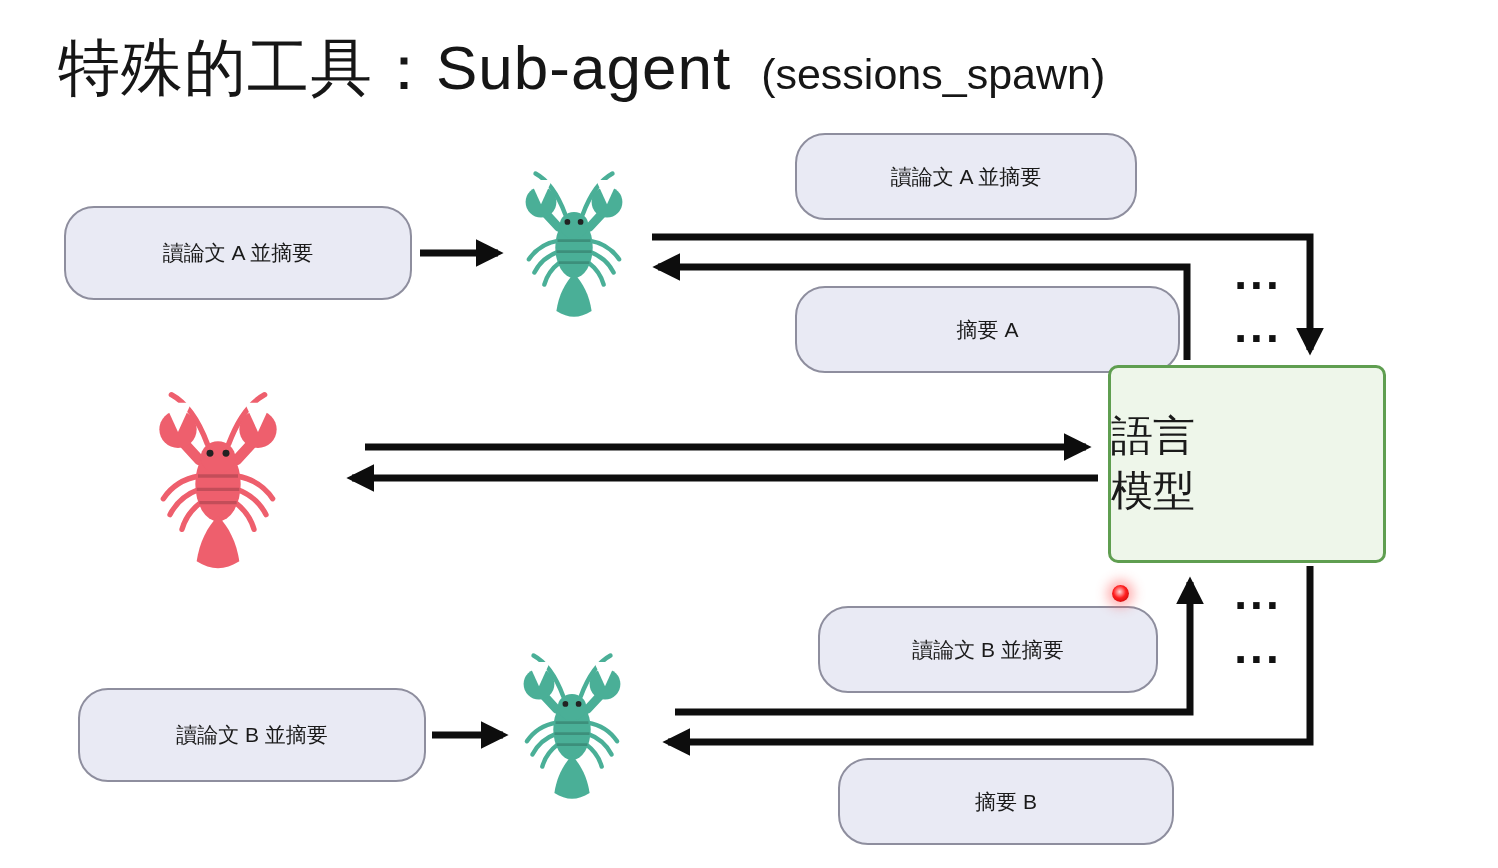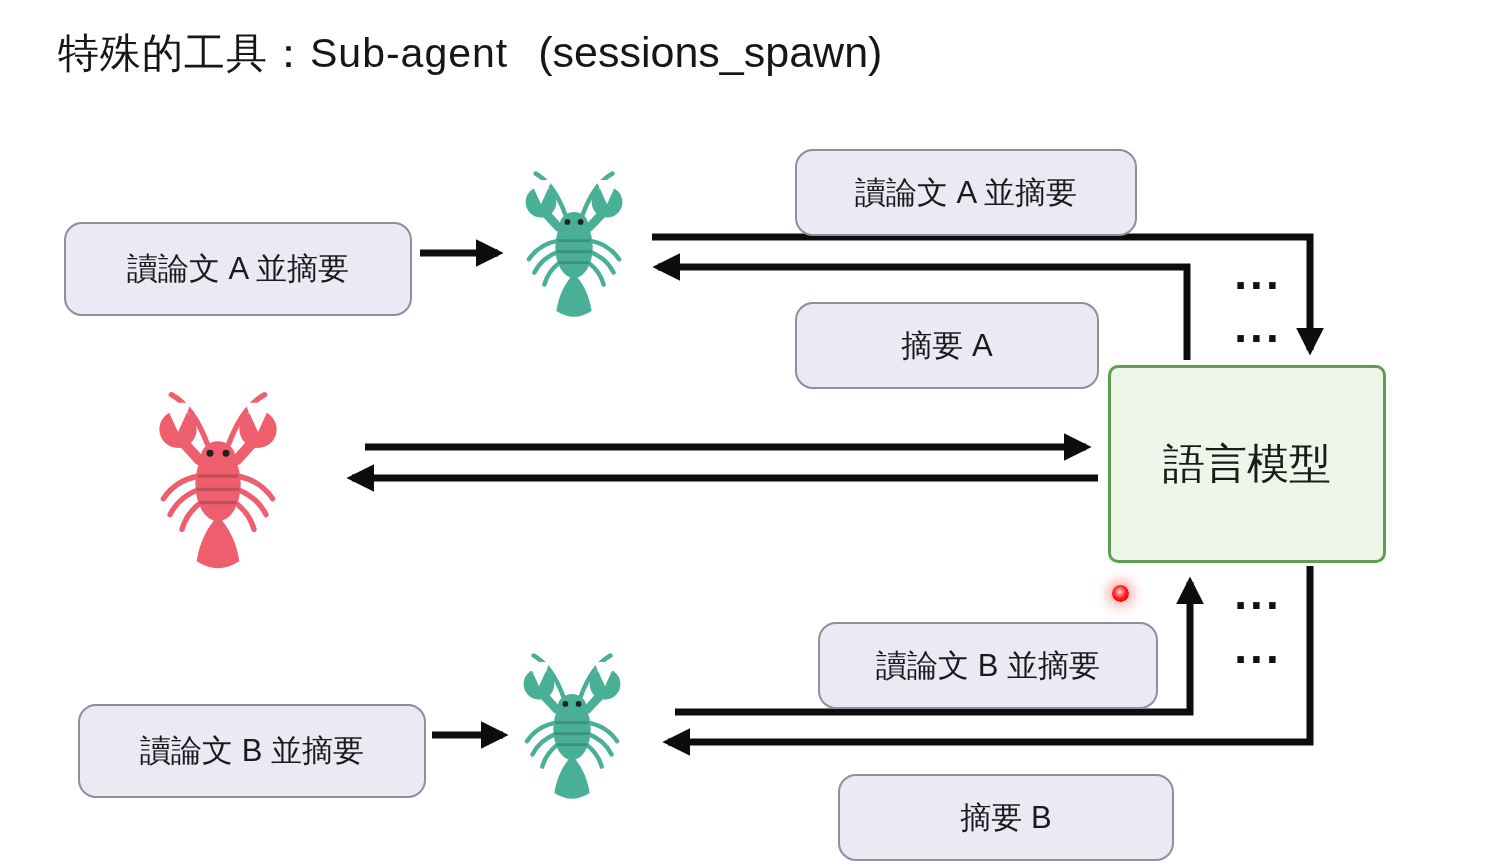"特殊的工具：Sub-agent" .title-main { font-size: 41px -> 62px }
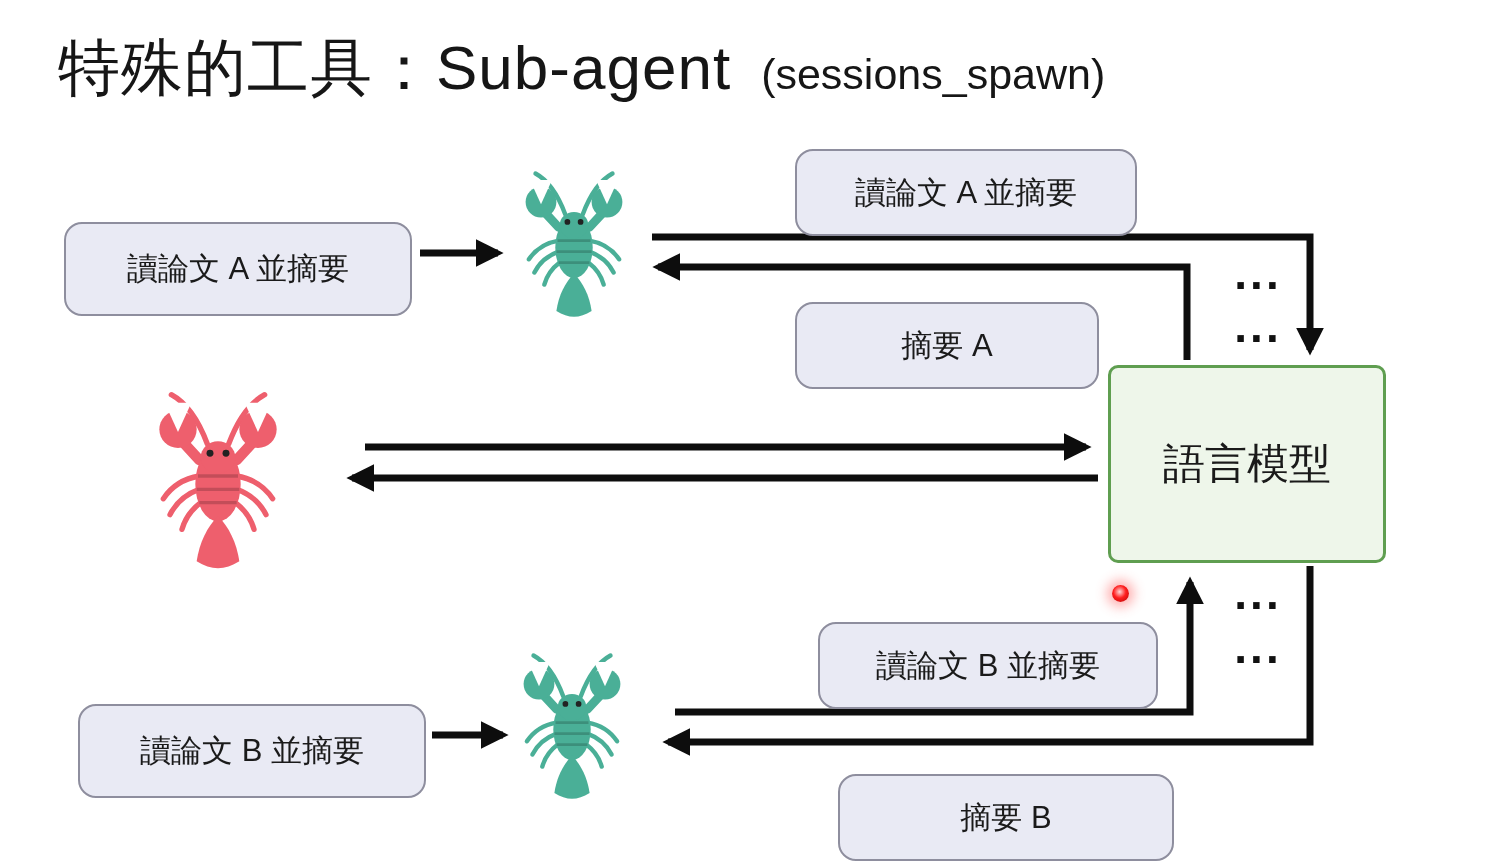"讀論文 A 並摘要" .pill { border-radius: 18px -> 30px; font-size: 31px -> 21px; margin-top: 16px -> none }
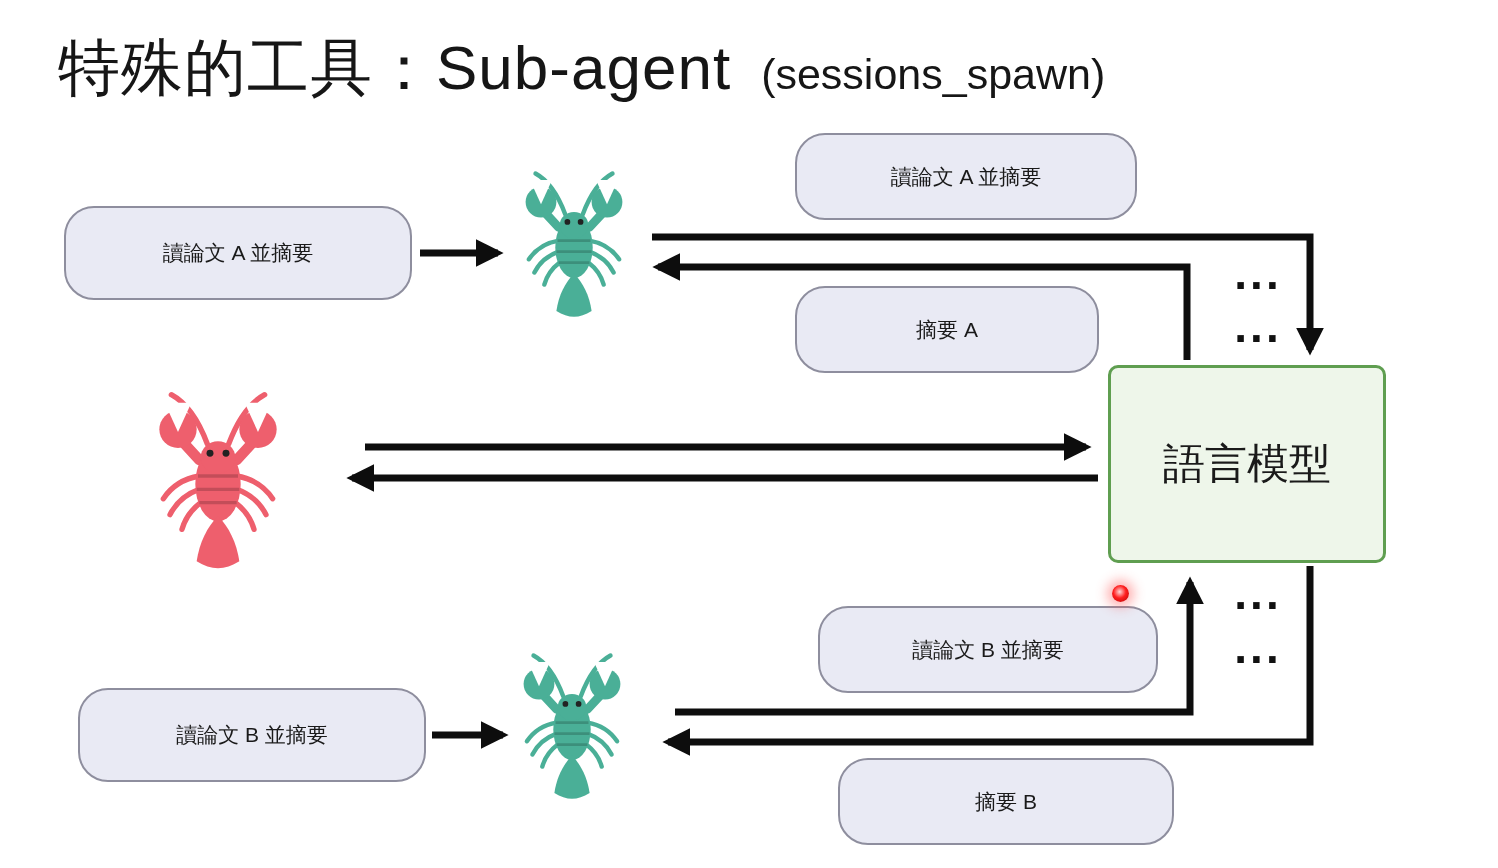"摘要 A" div.pill { width: 304px -> 385px }
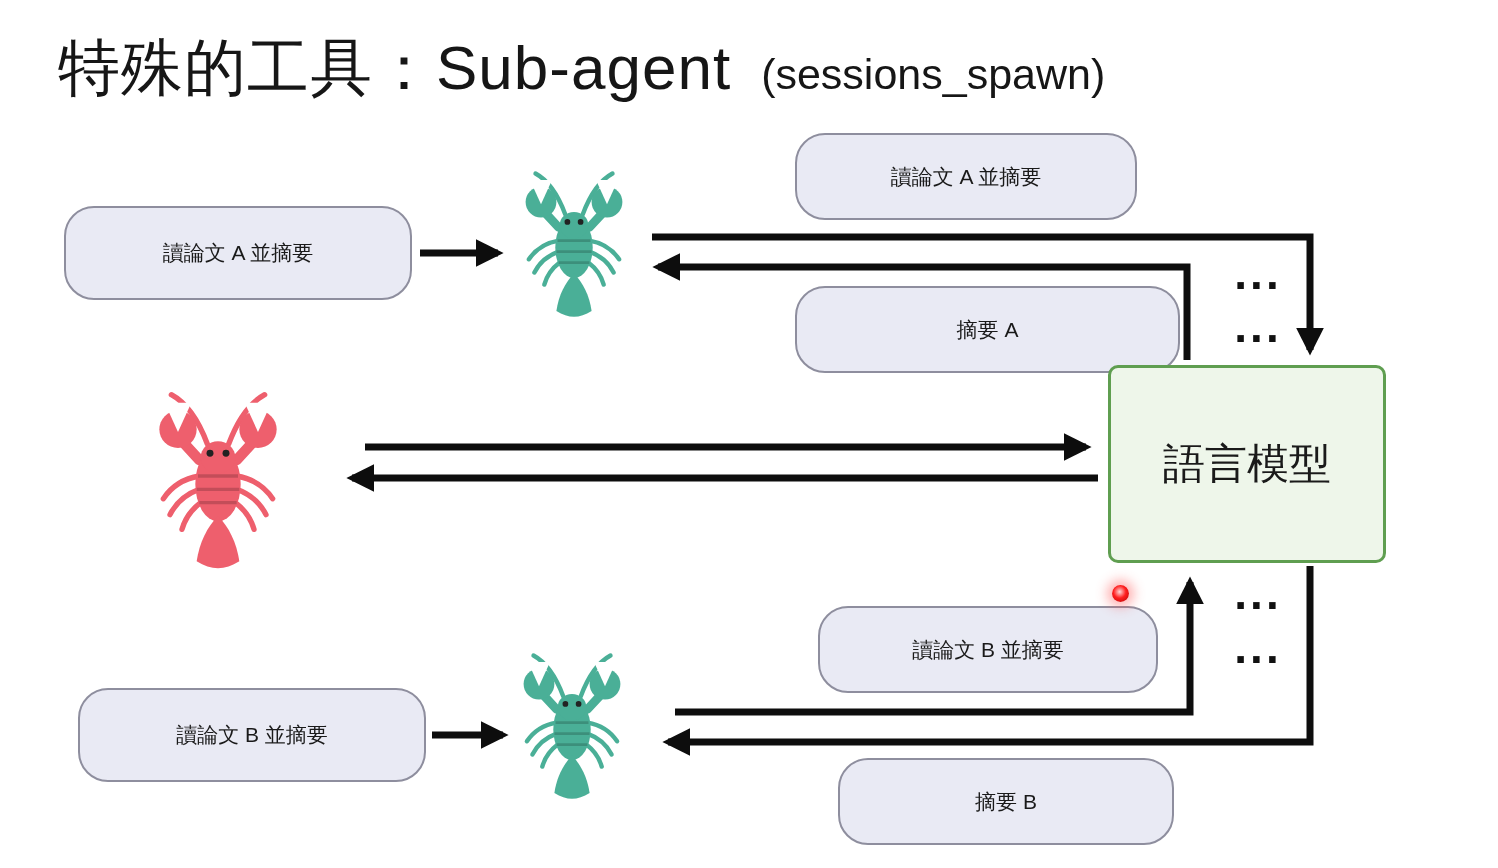"語言" .llm { align-items: center -> none; flex-direction: row -> column }
